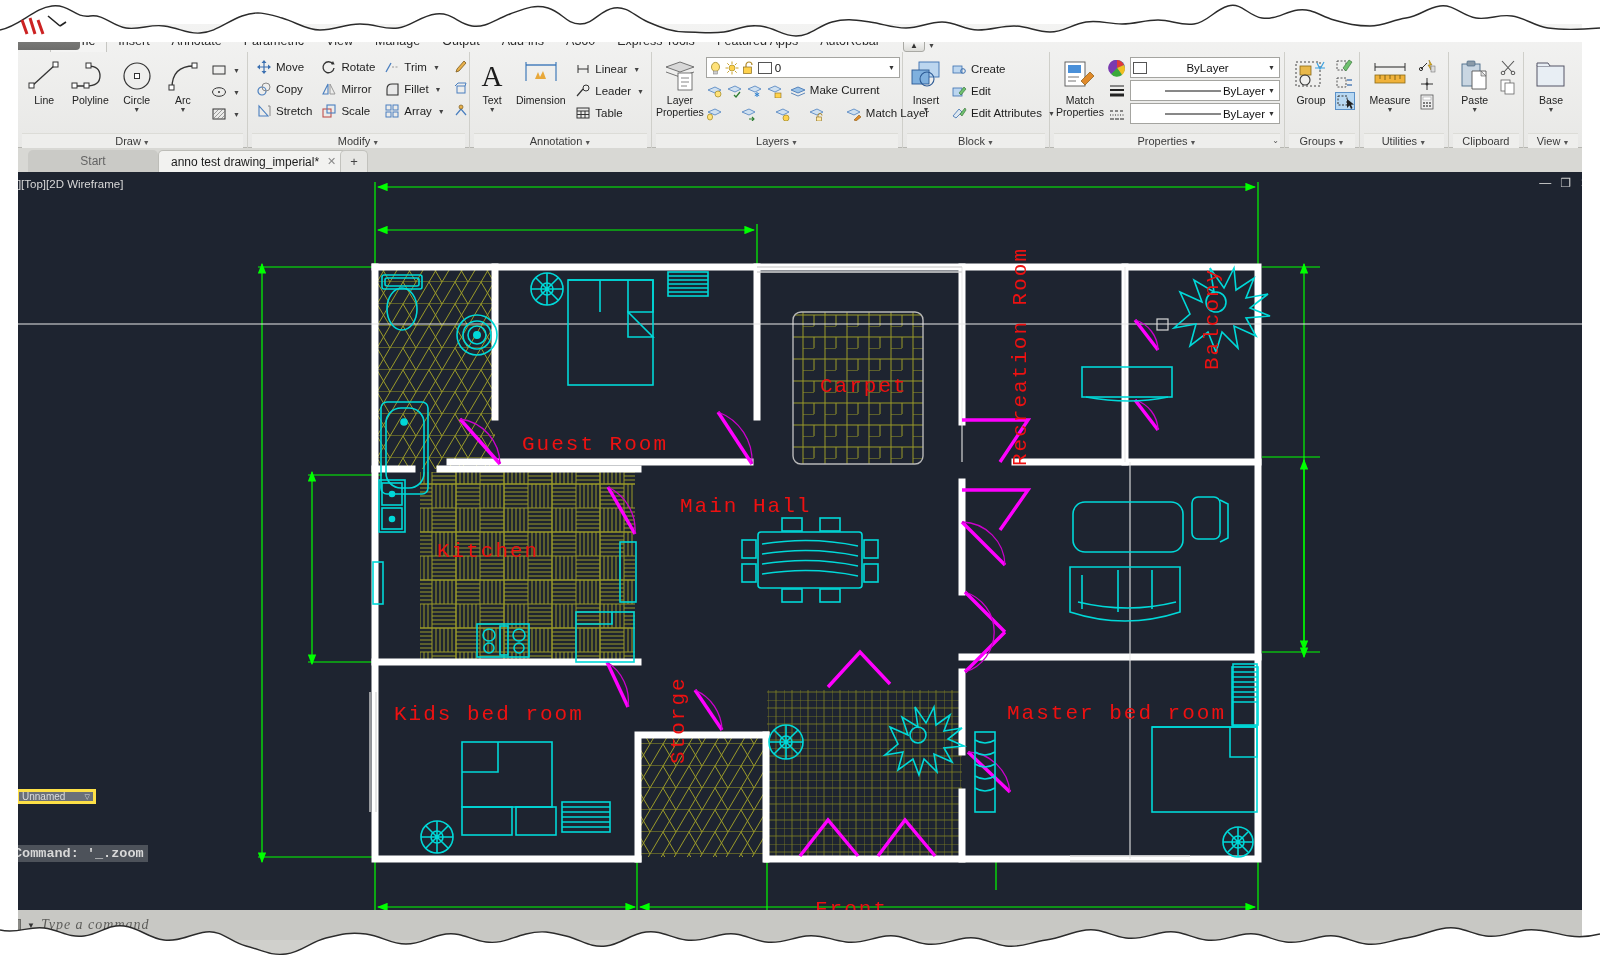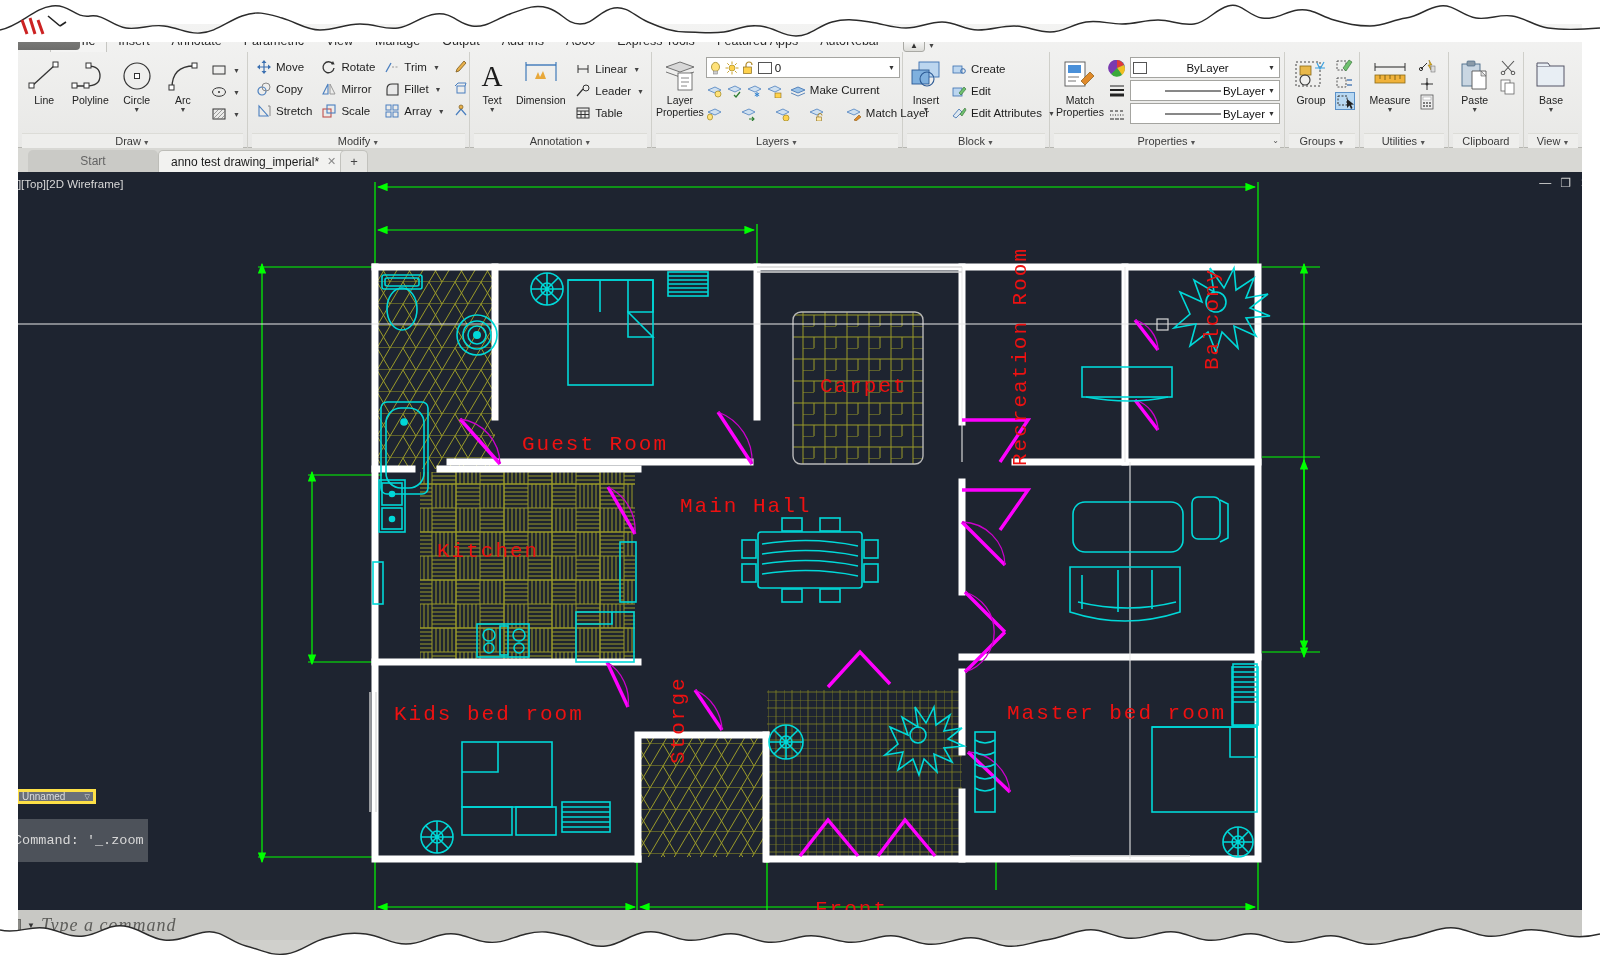"Command: '_.zoom" .cmdline { font-weight: none -> bold; padding: 13px 4px -> 0 4px }
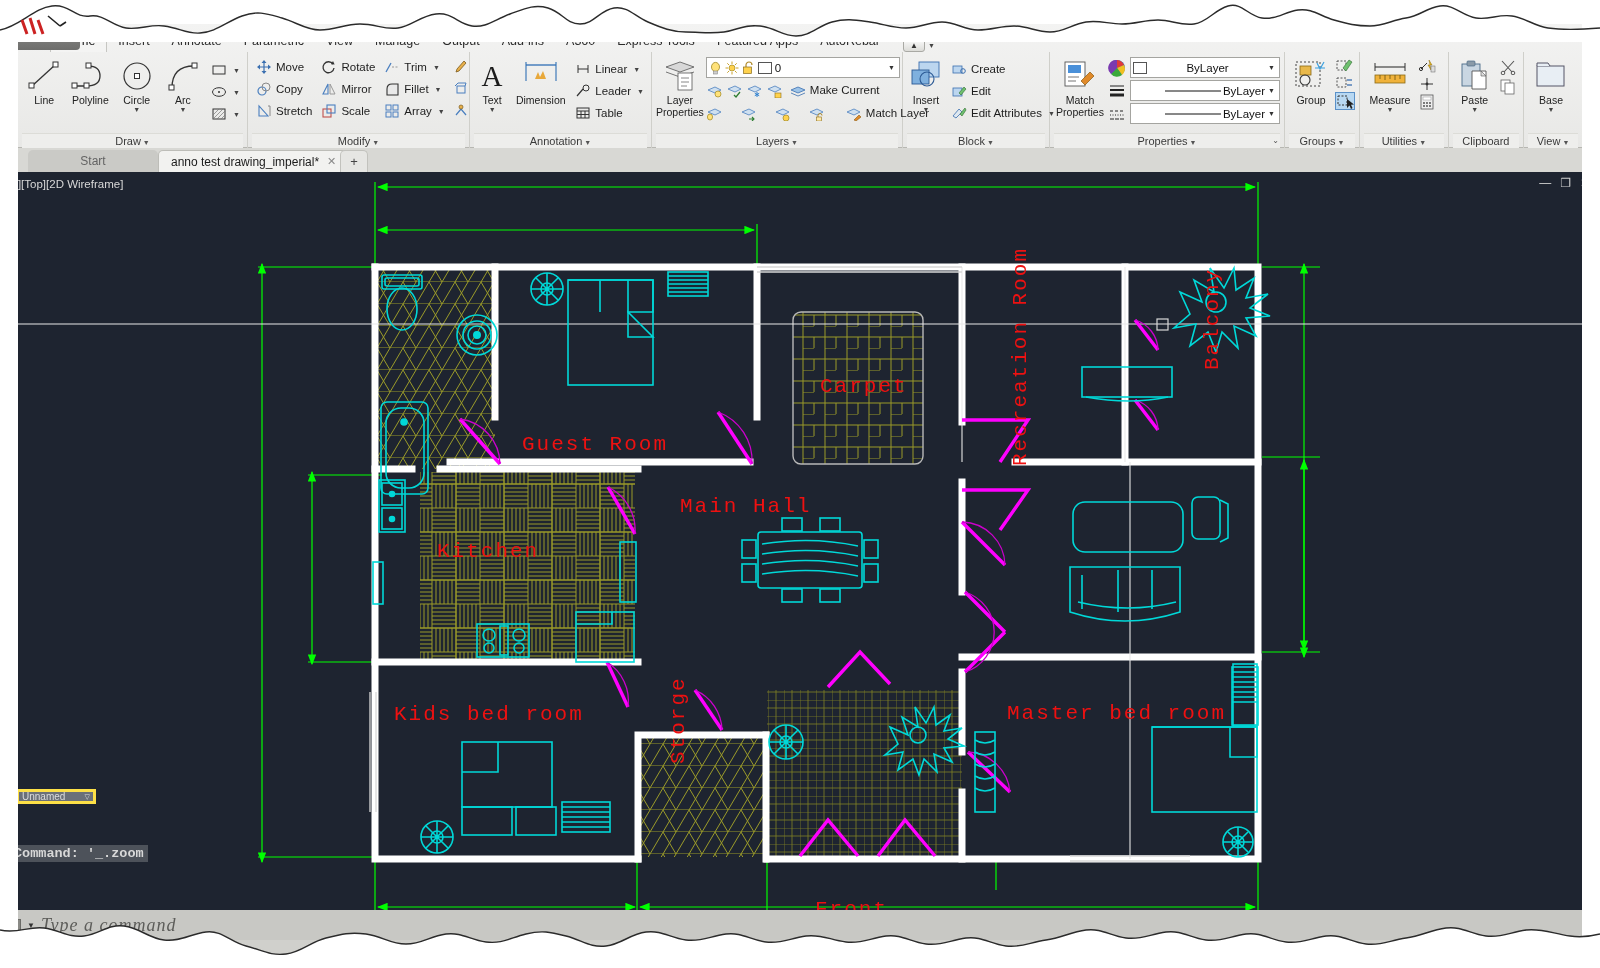"Type a command" #cmdph { font-size: 18px -> 14px }
